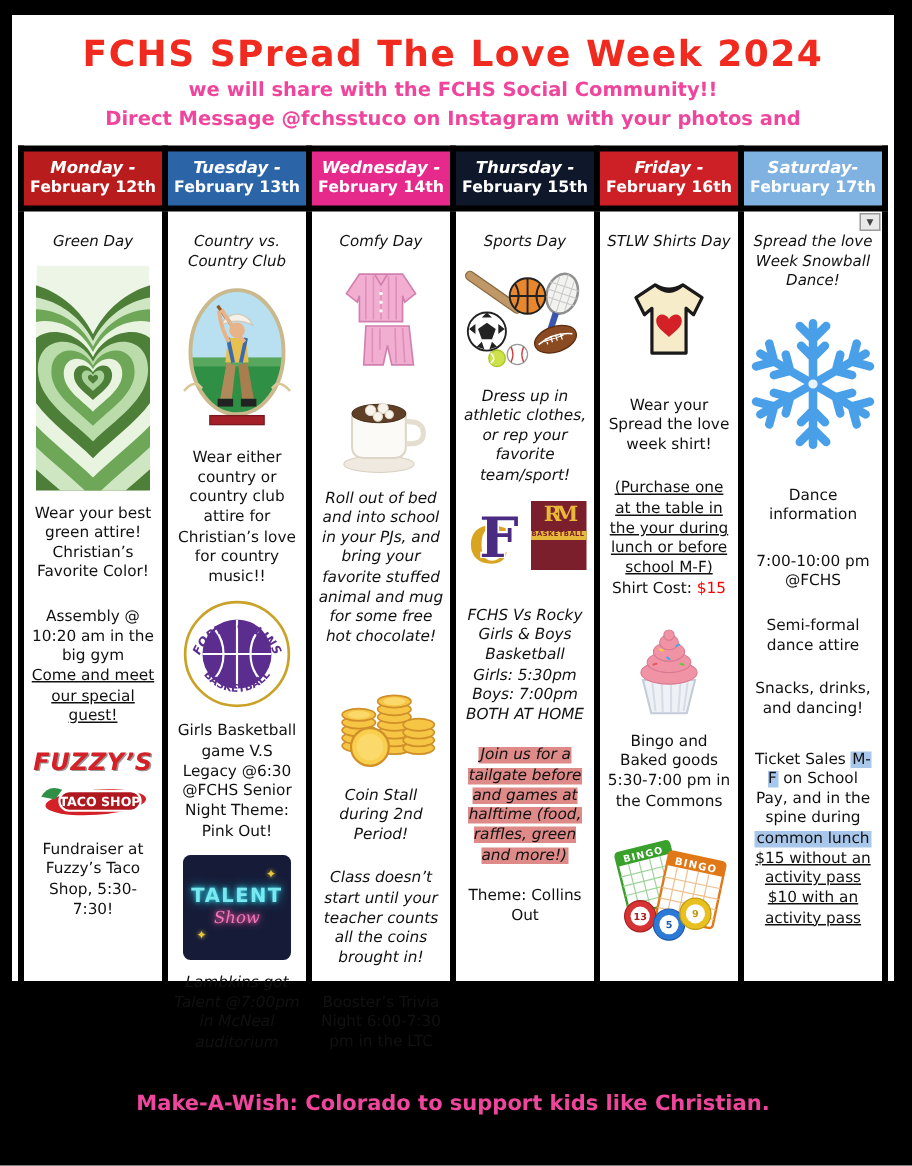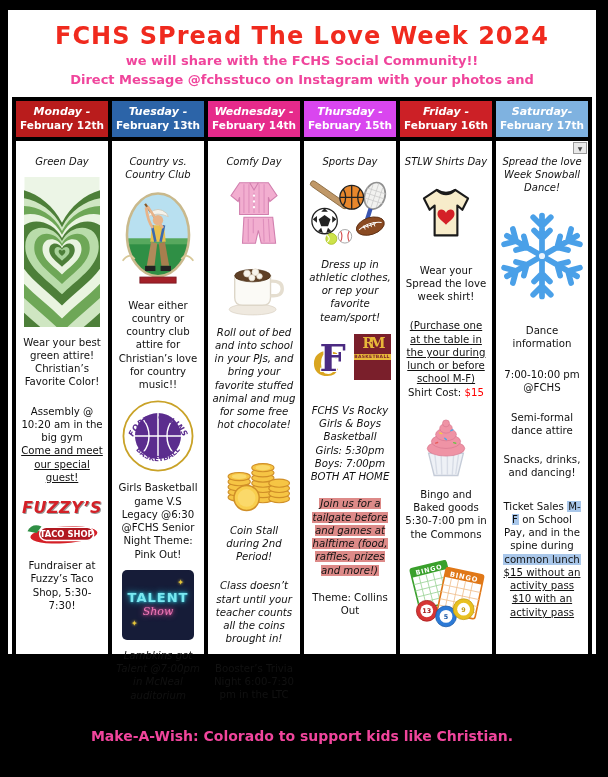"Thursday -" th { background-color: #d946ef -> #0f172a }
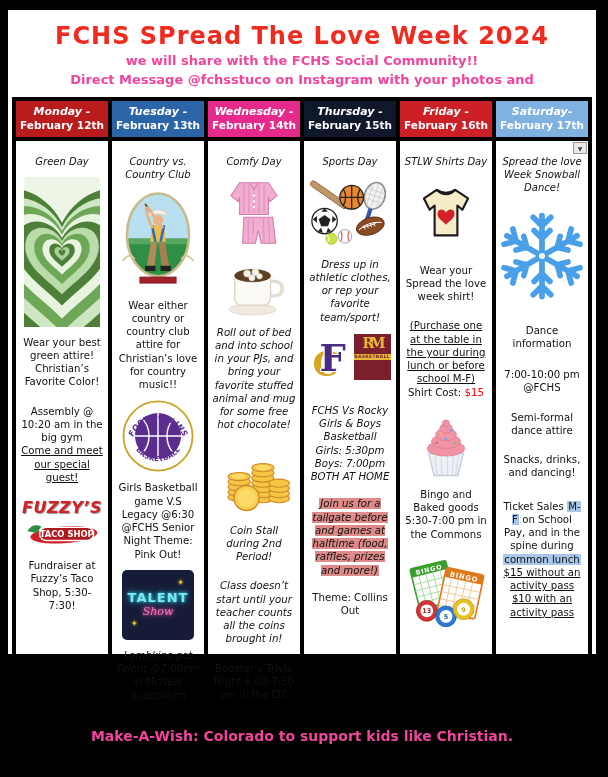"Join us for a tailgate" span.hl-salmon { text: prizes -> green }
